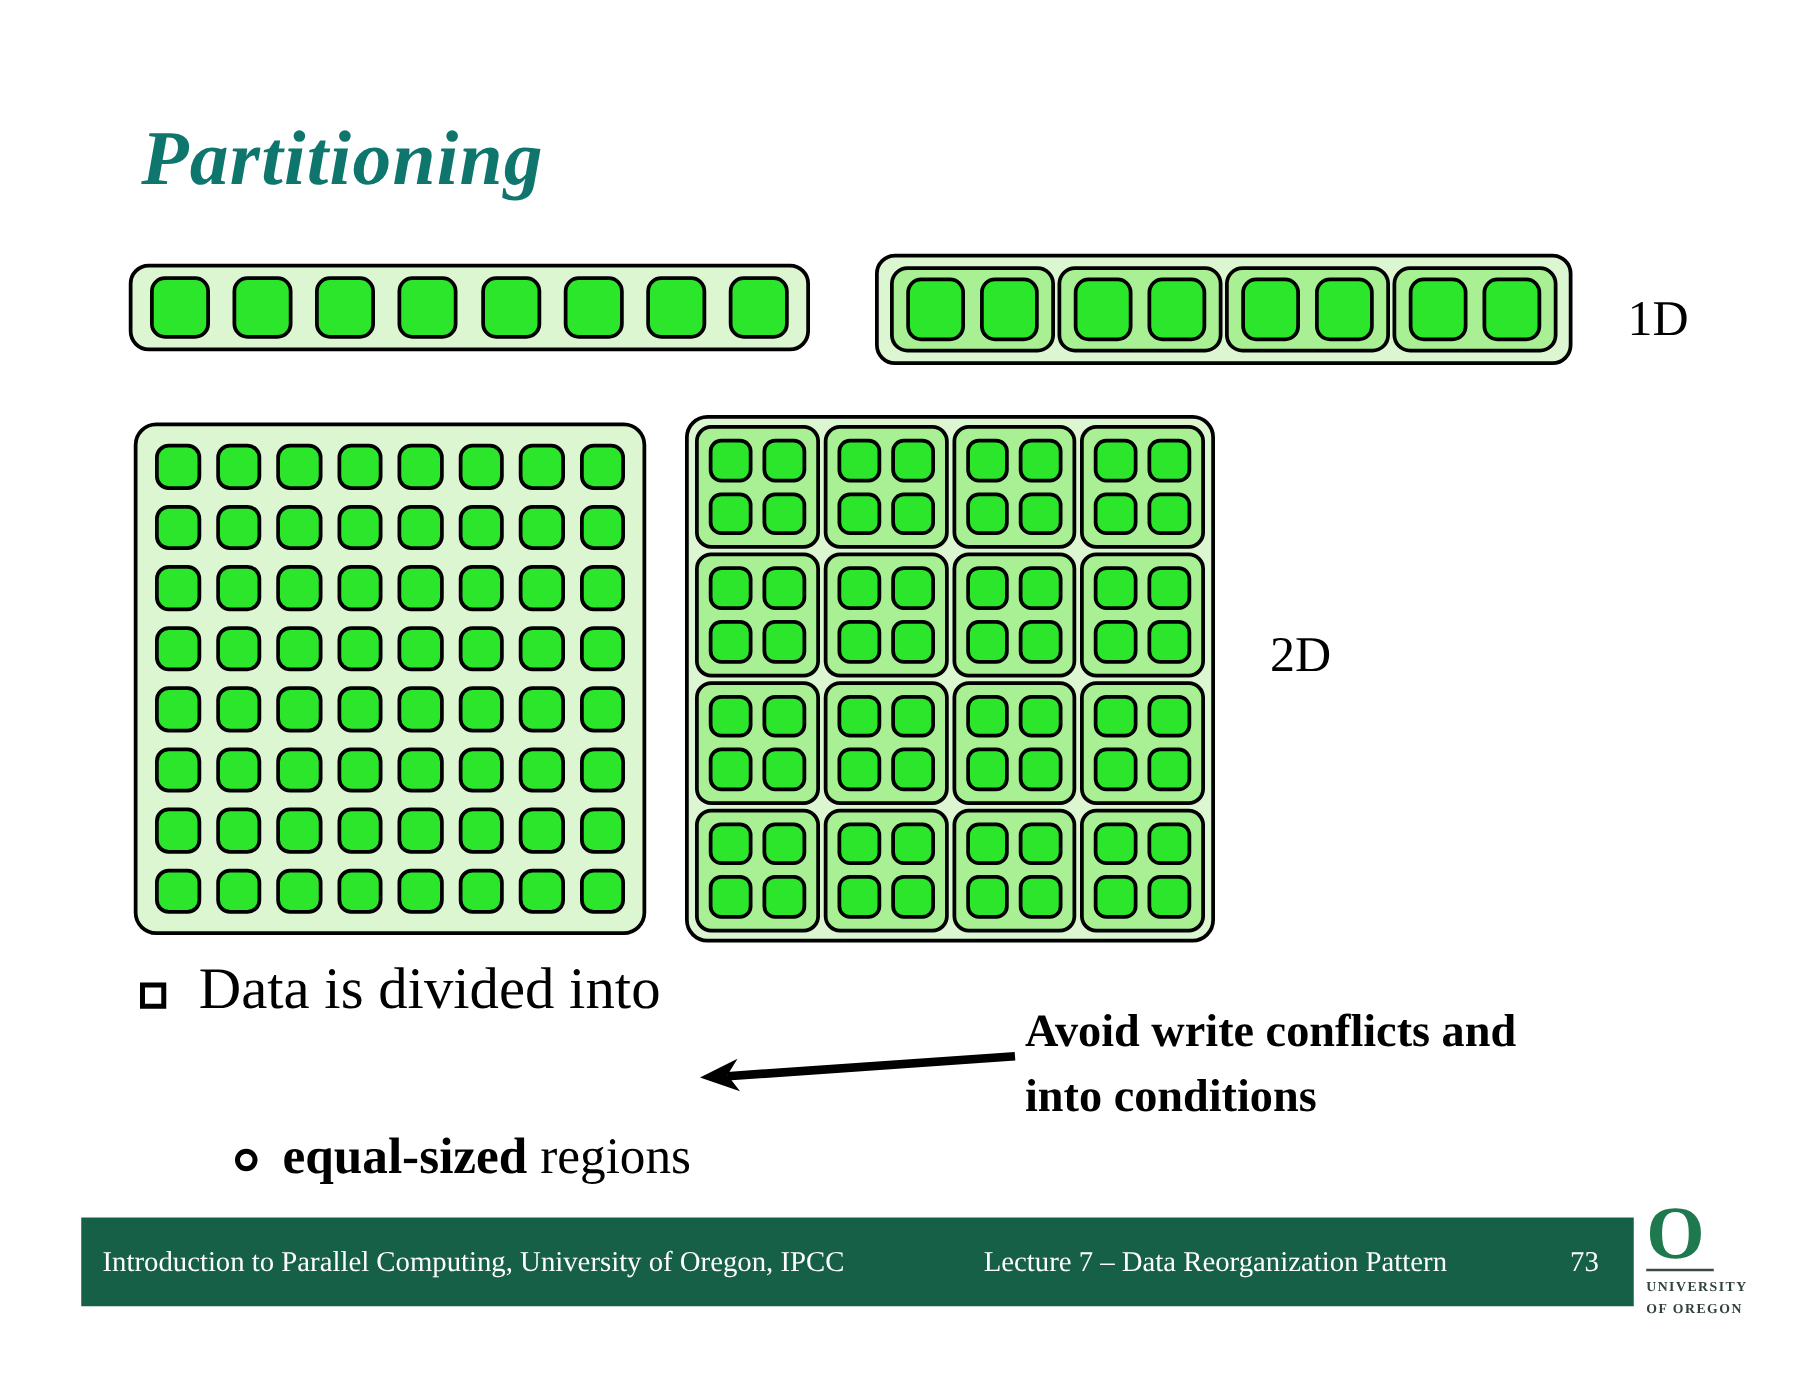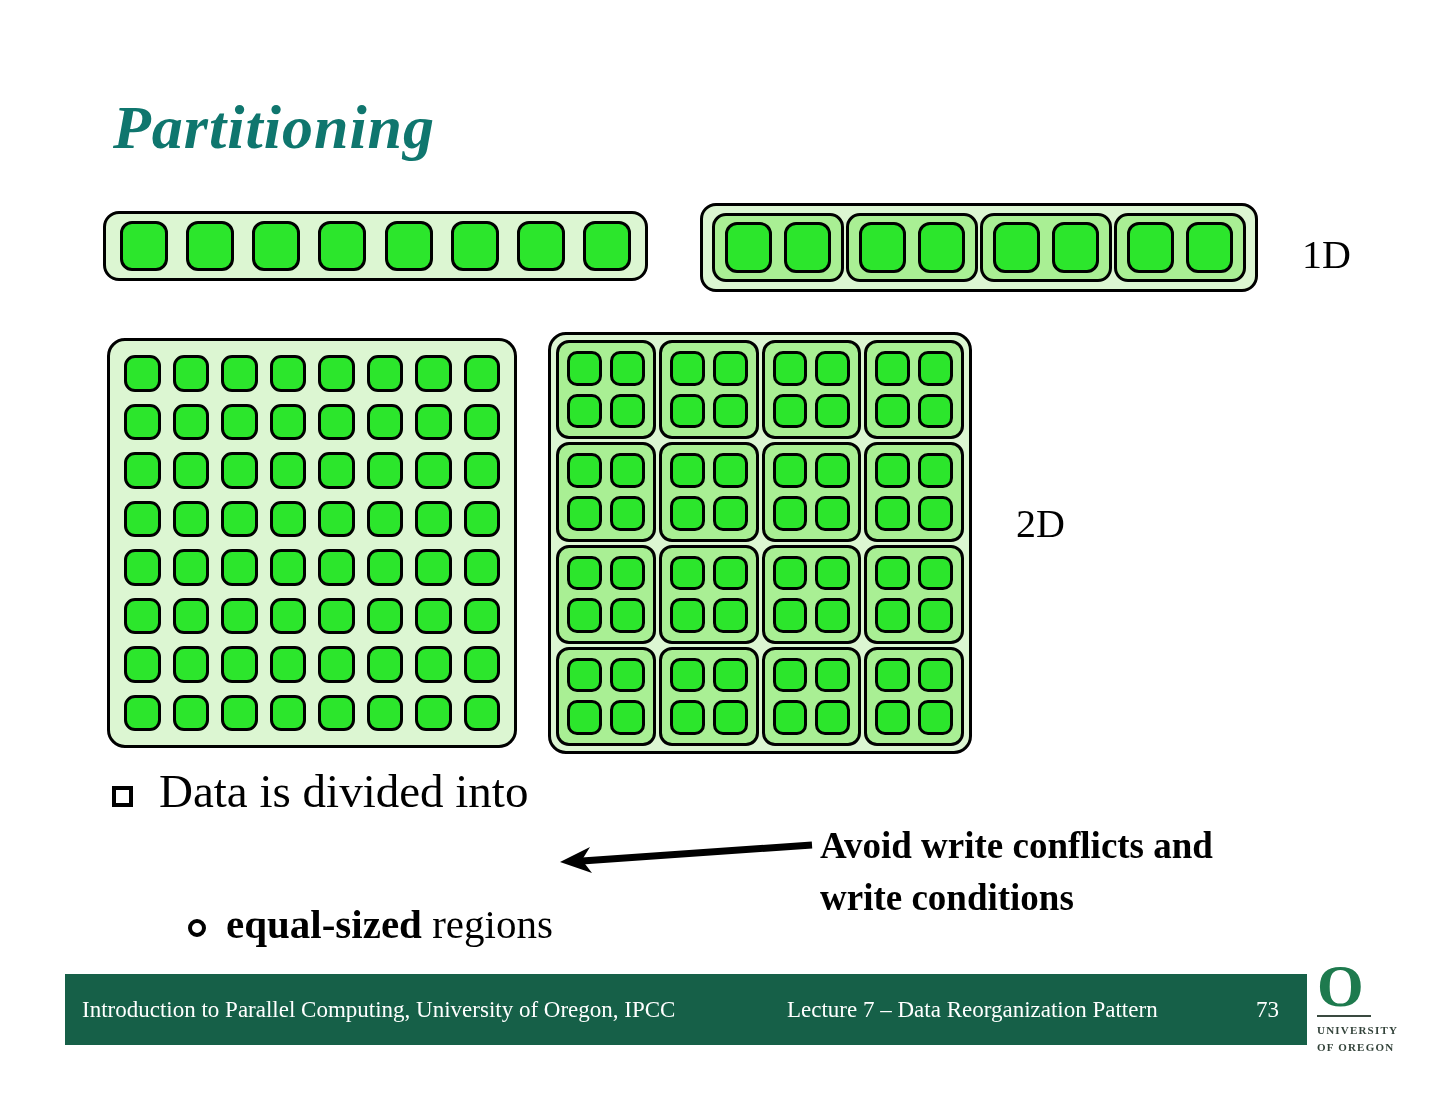"Avoid write conflicts and" .annotation { top: 820px -> 800px }
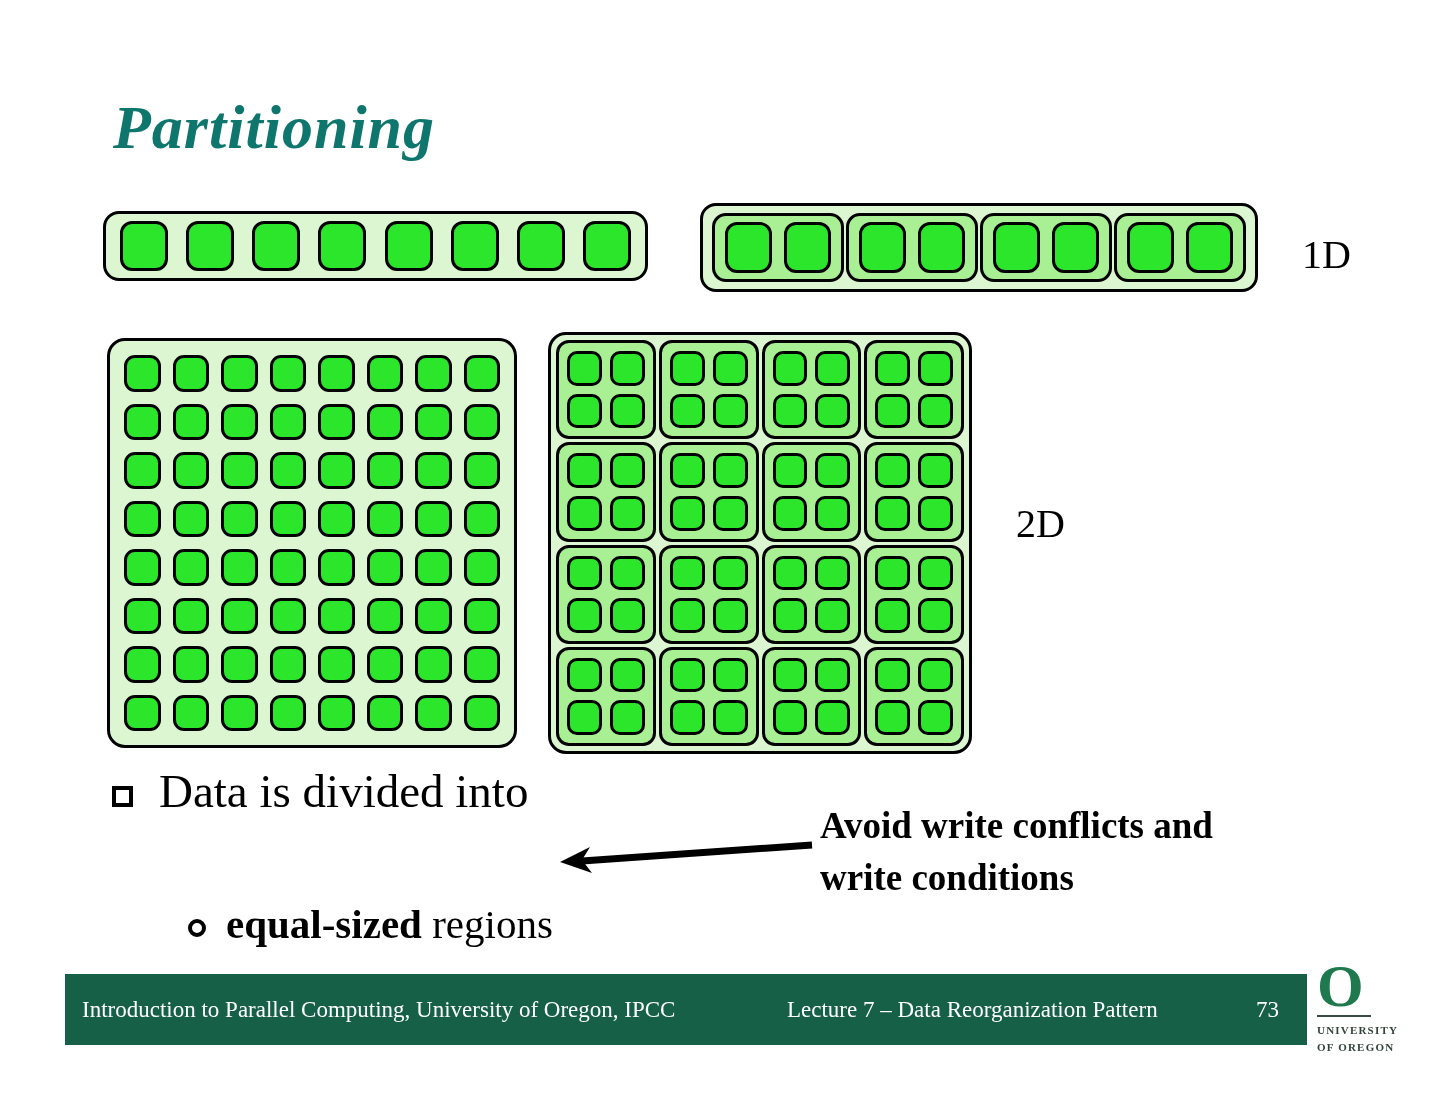"write conditions" div { text: write -> into }
